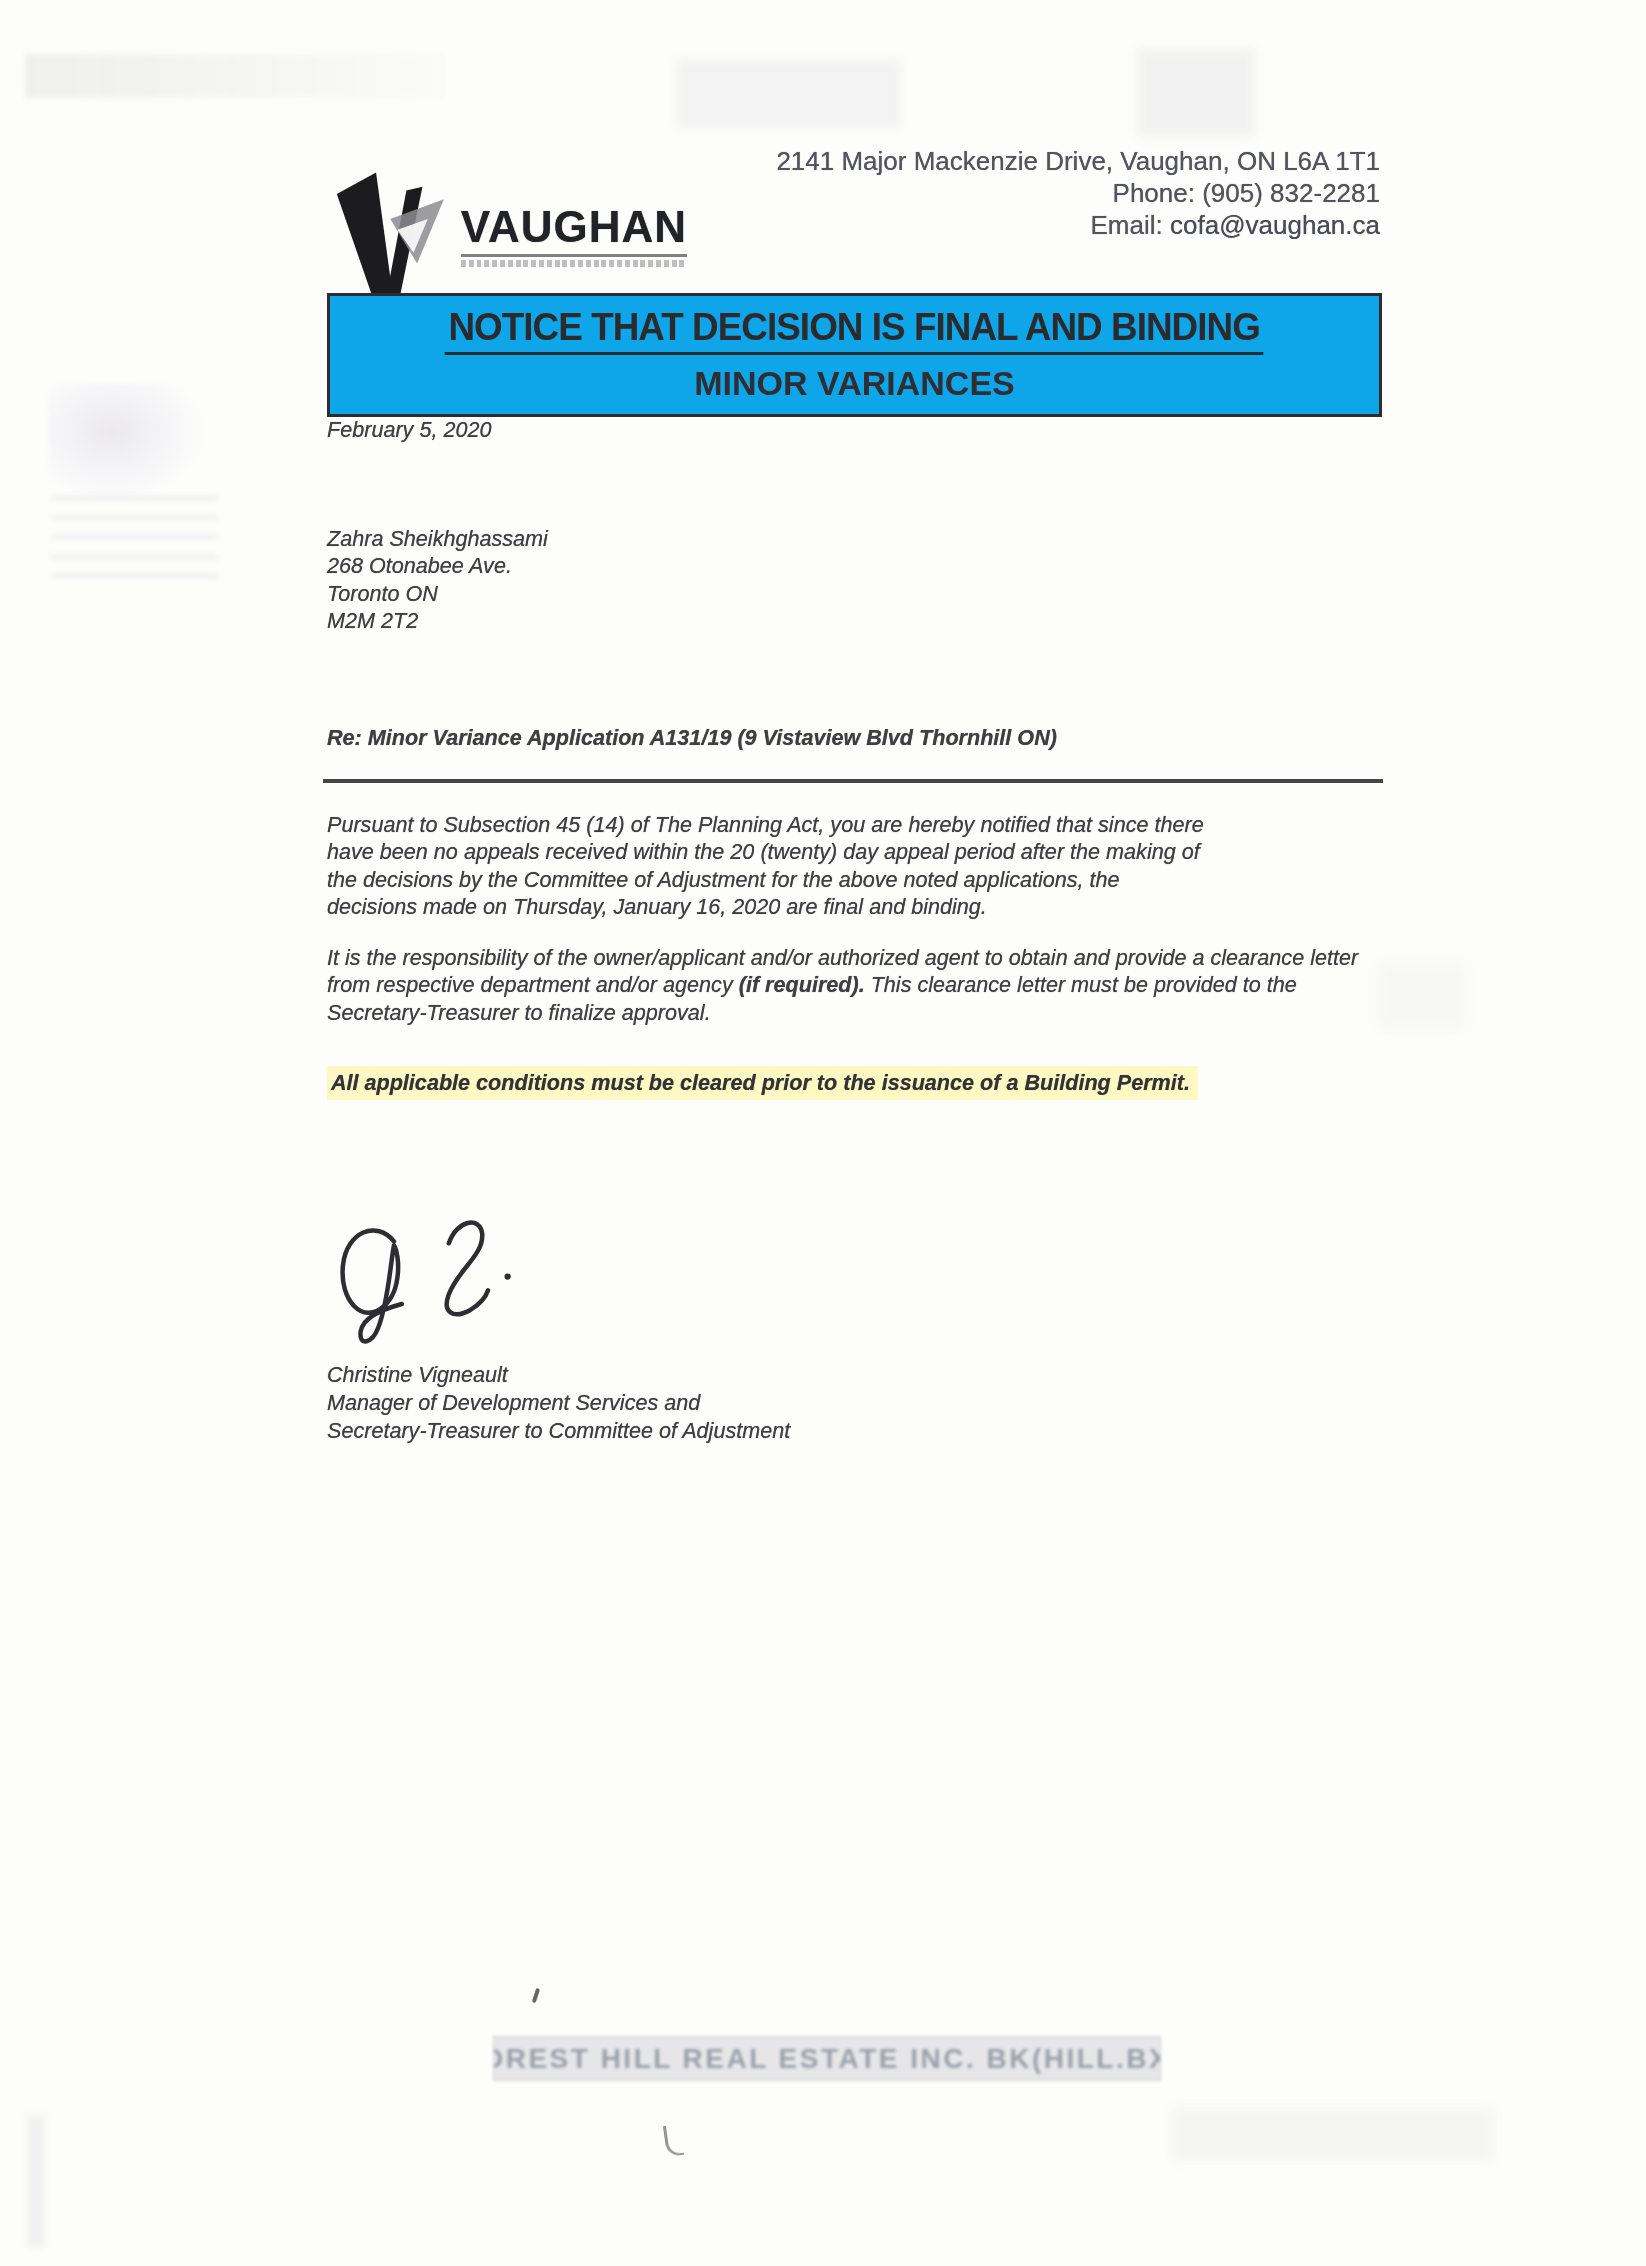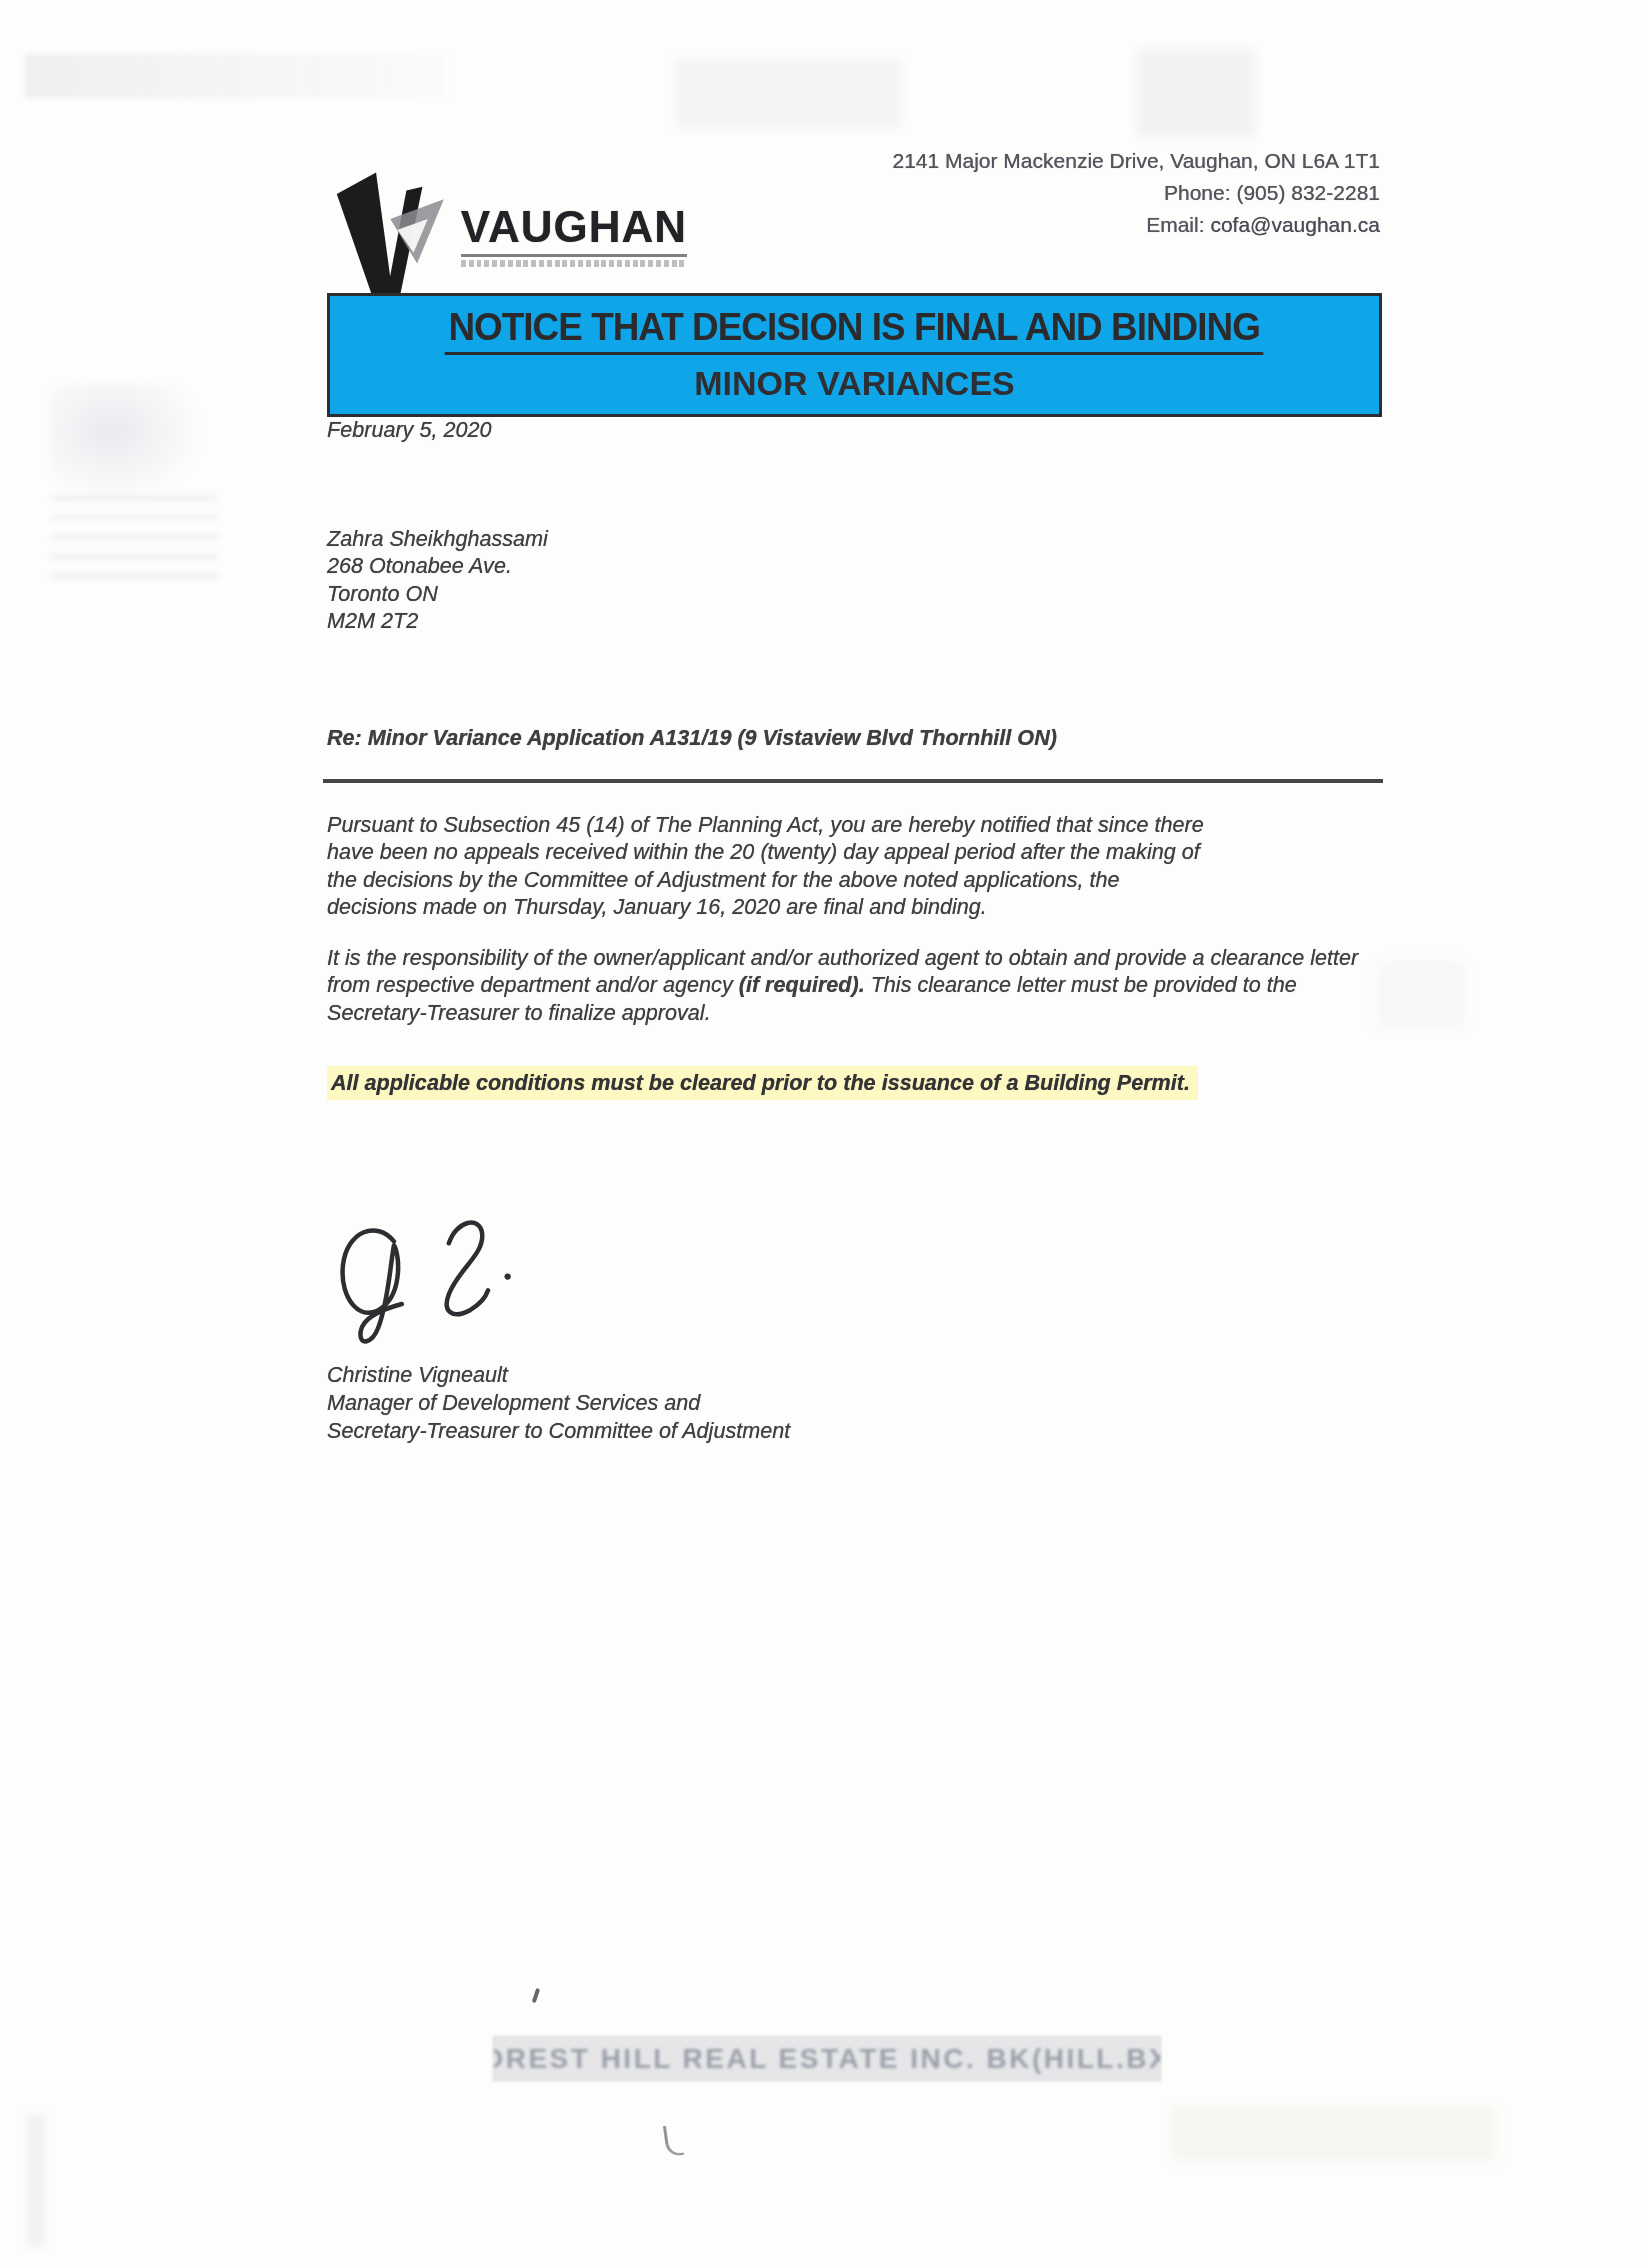"2141 Major Mackenzie Drive, Vaughan," .hdr-line { font-size: 21px -> 26px }
